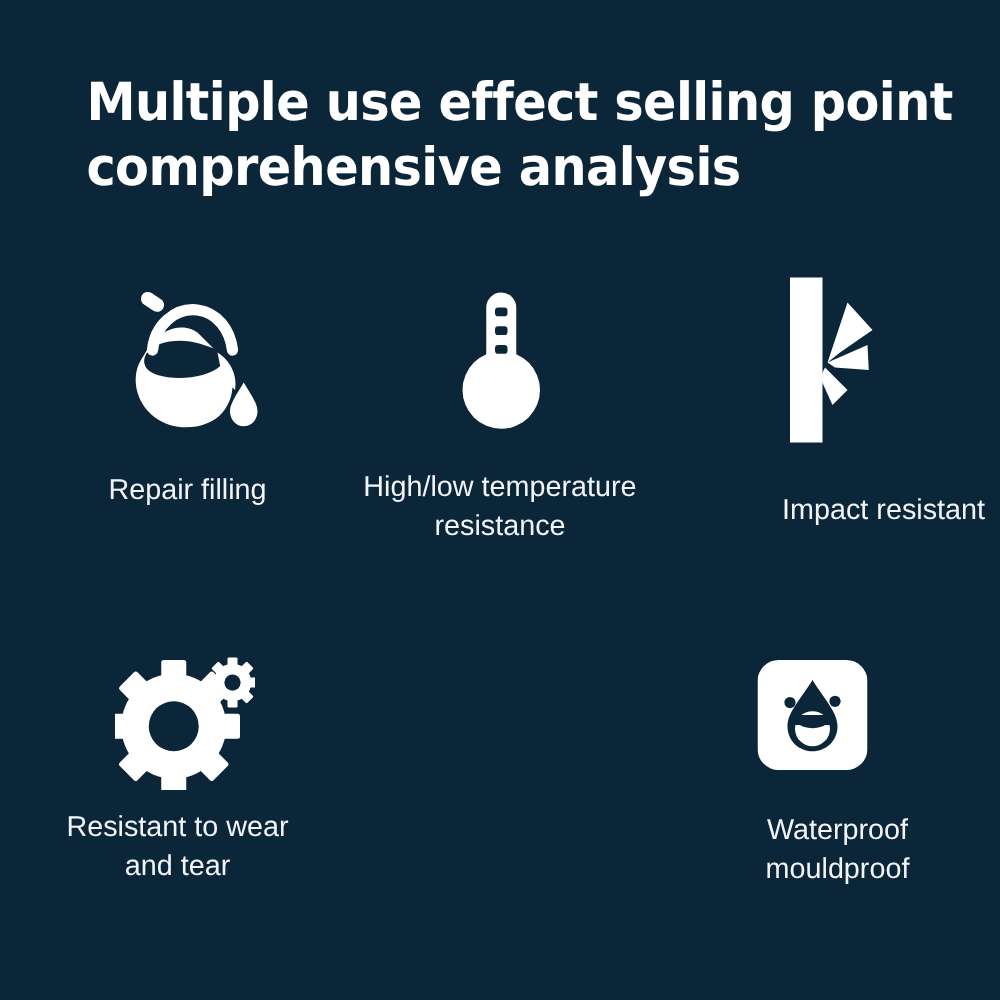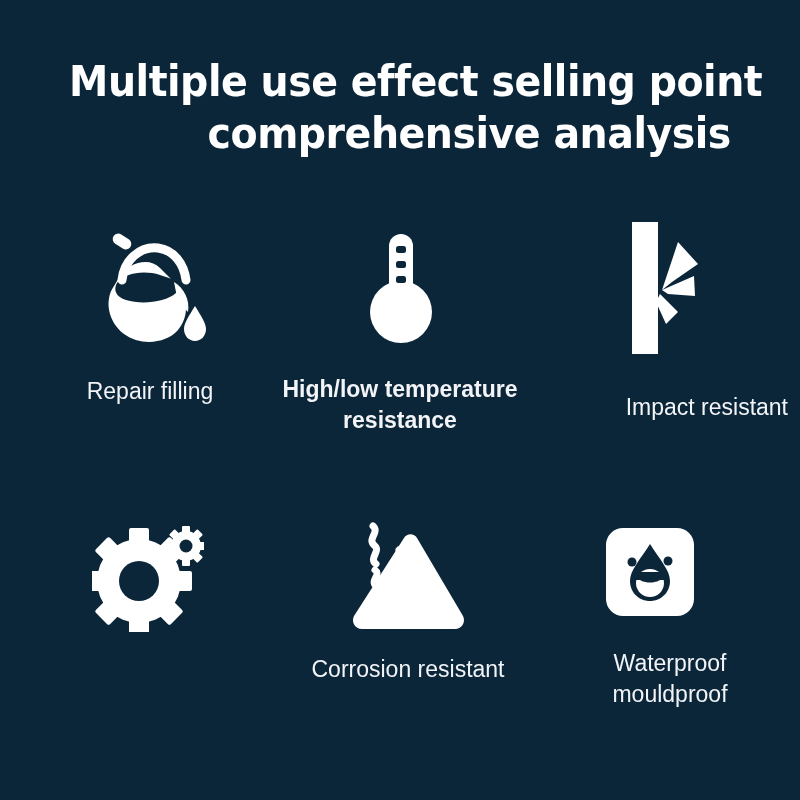"Multiple use effect selling point" .title-block { text-align: right -> left }
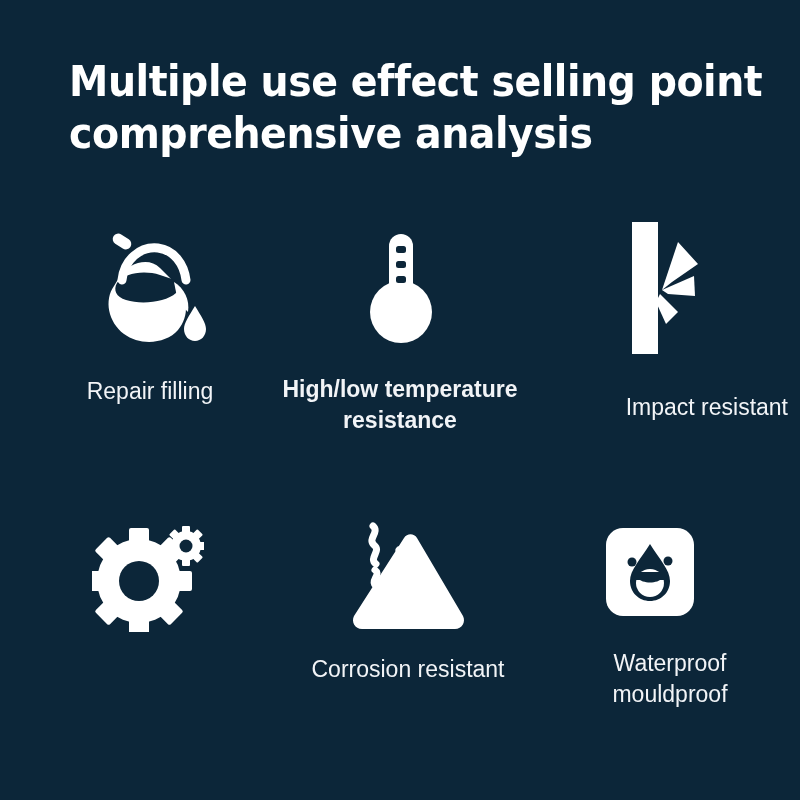"High/low temperature" #cell-temp .label { font-weight: bold -> none }
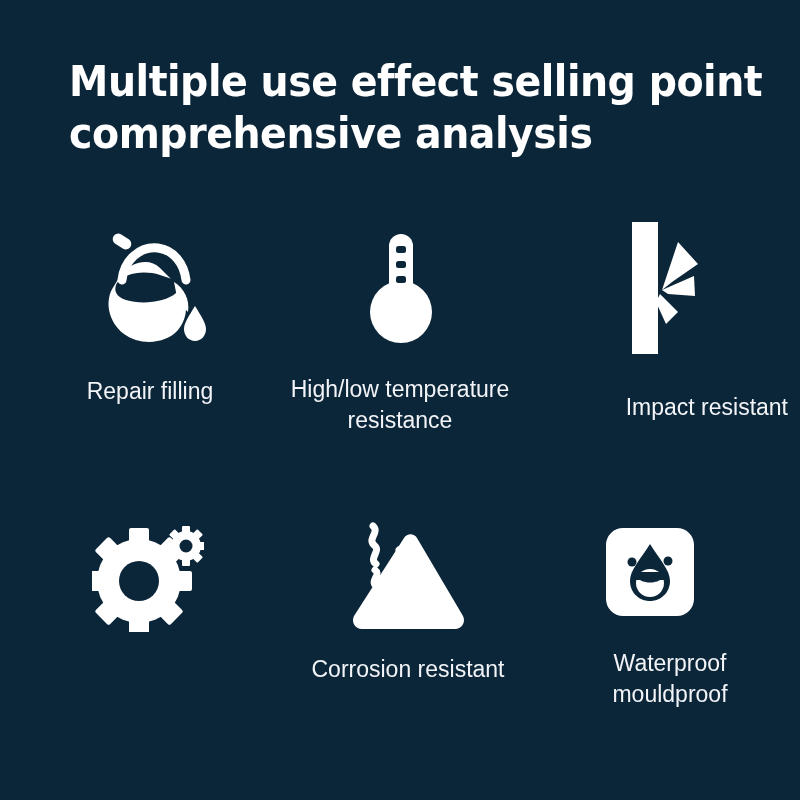"Resistant to wear" span.label { html: none -> <span>Resistant to wear and tear</span> }
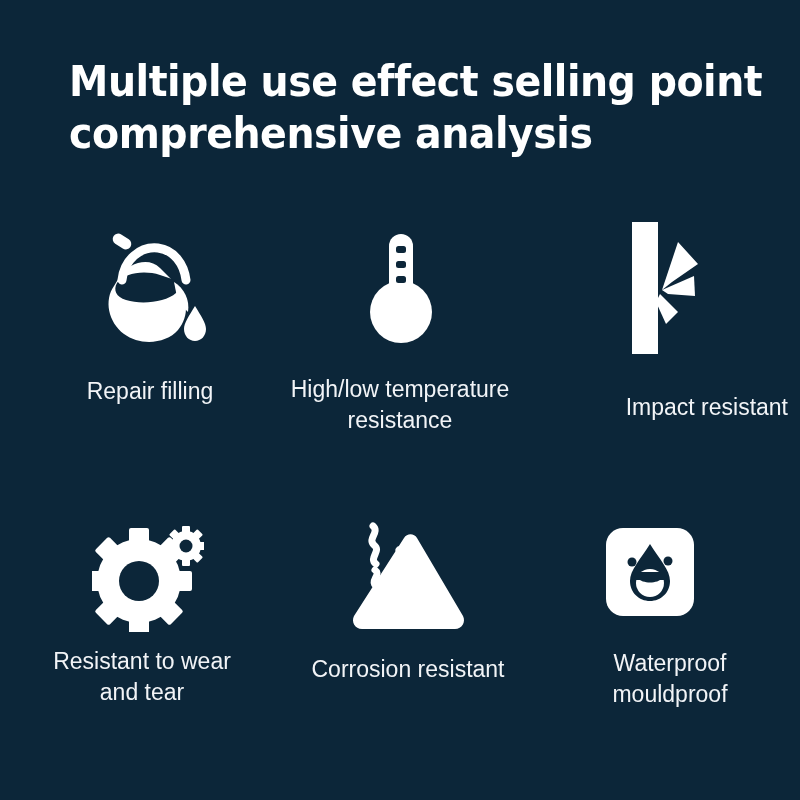"Corrosion resistant" div.cell { html: <div> <span> <svg> <path></path> <path></path> <path></path> <path></path> </svg> </span> <span>Corrosion resistant</span> </div> -> none }
